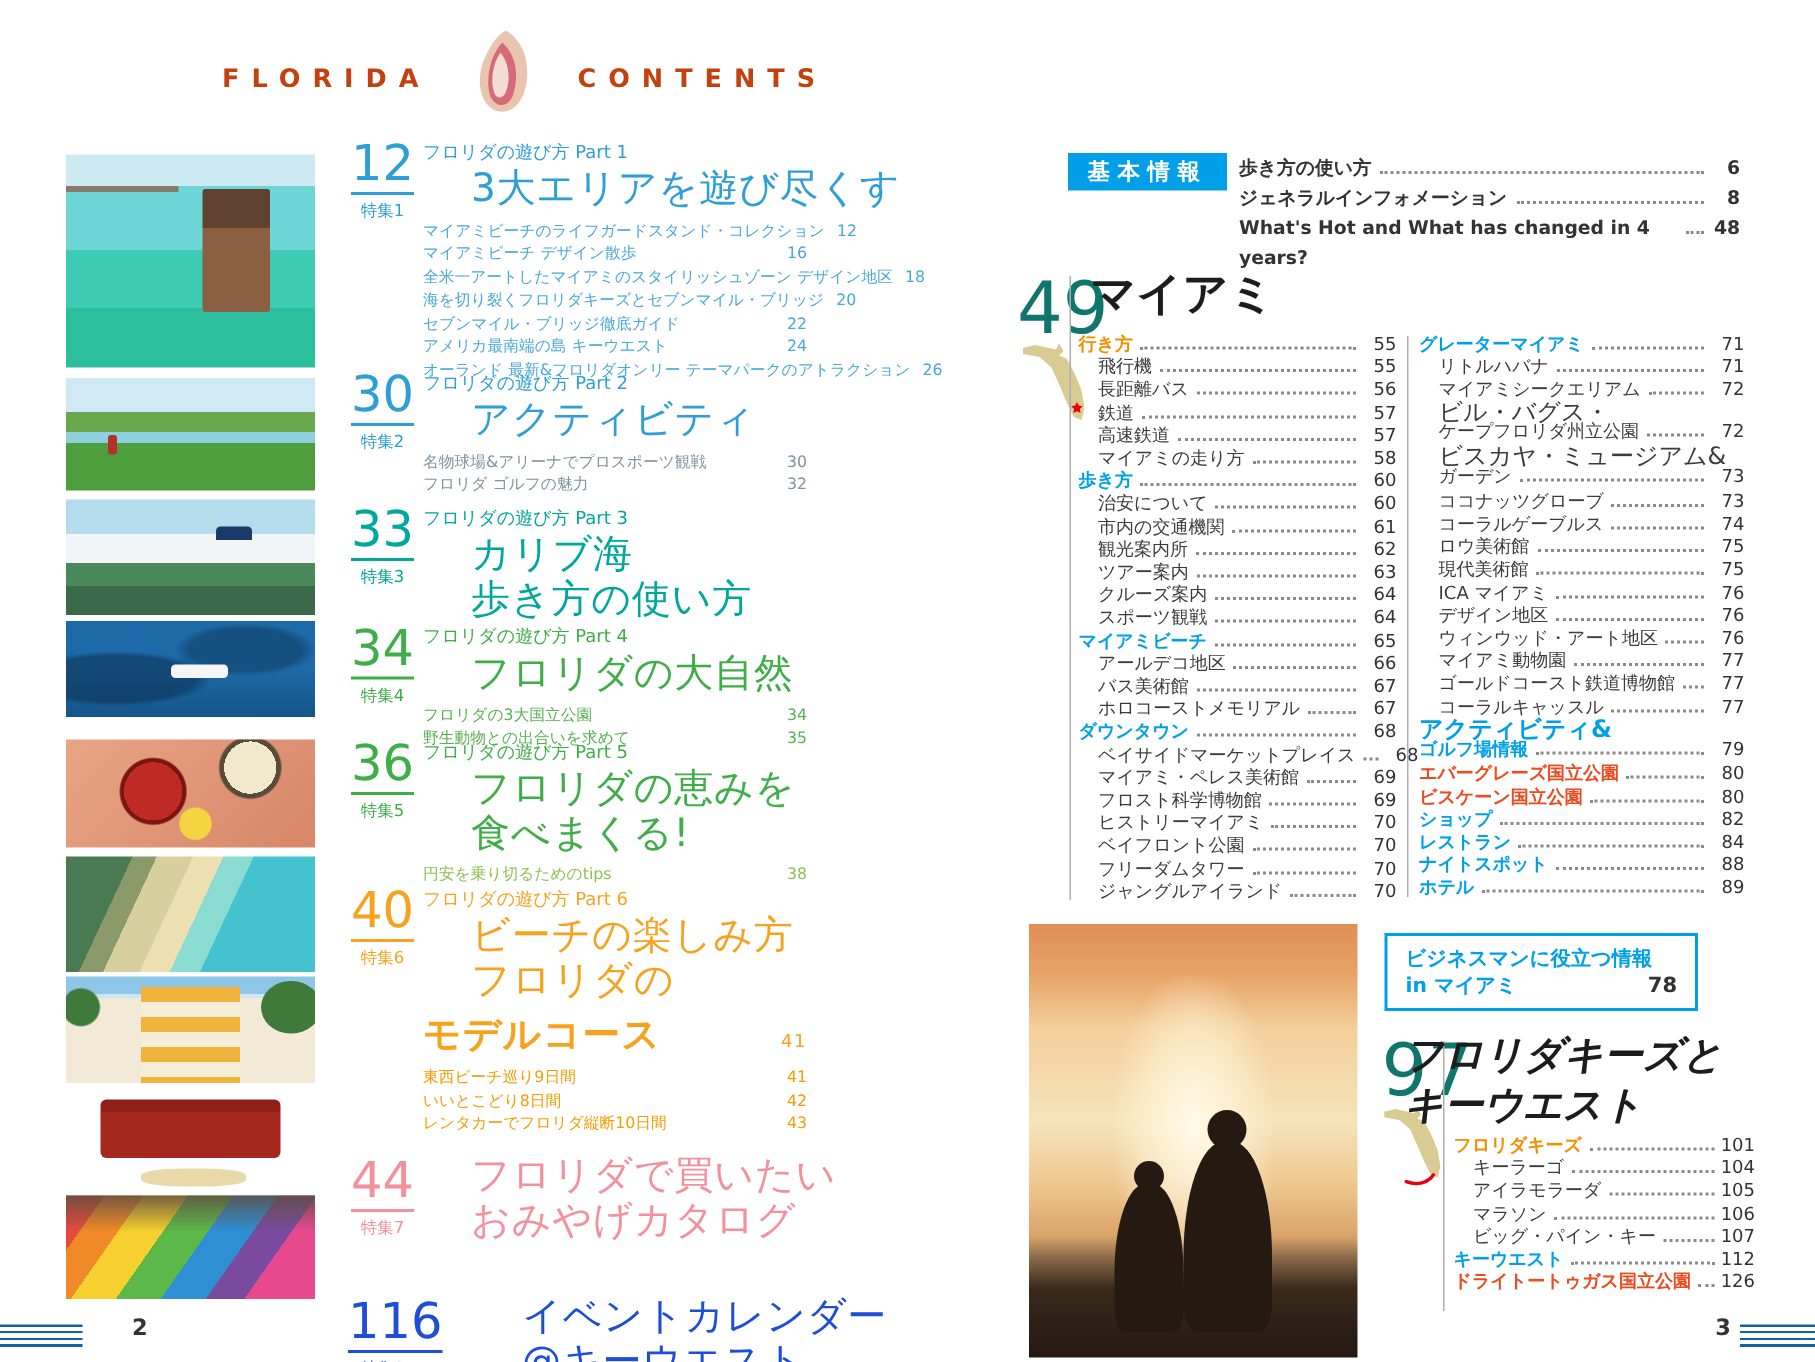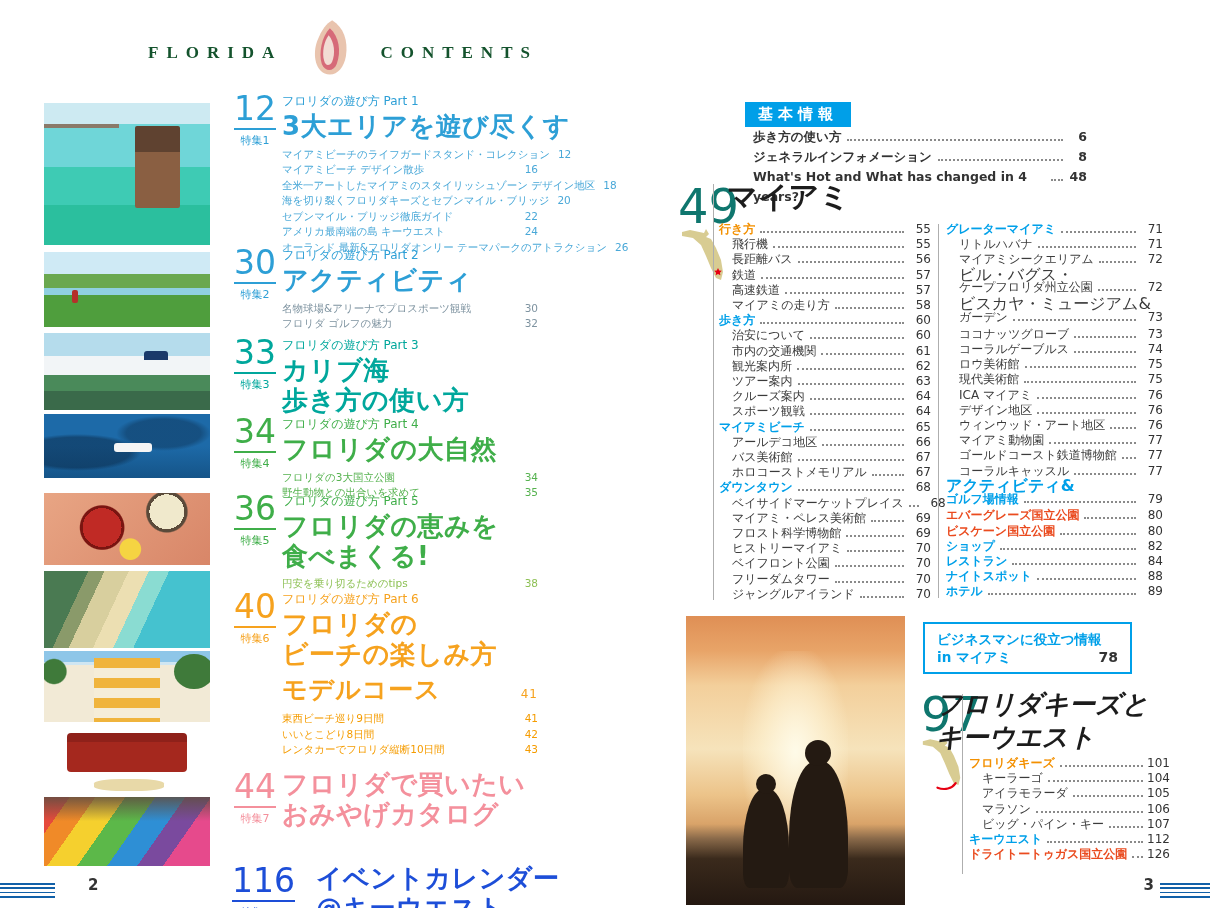"FLORIDA" .hdr-t { color: #14532d -> #c2410c; font-family: Liberation Serif, serif -> none }
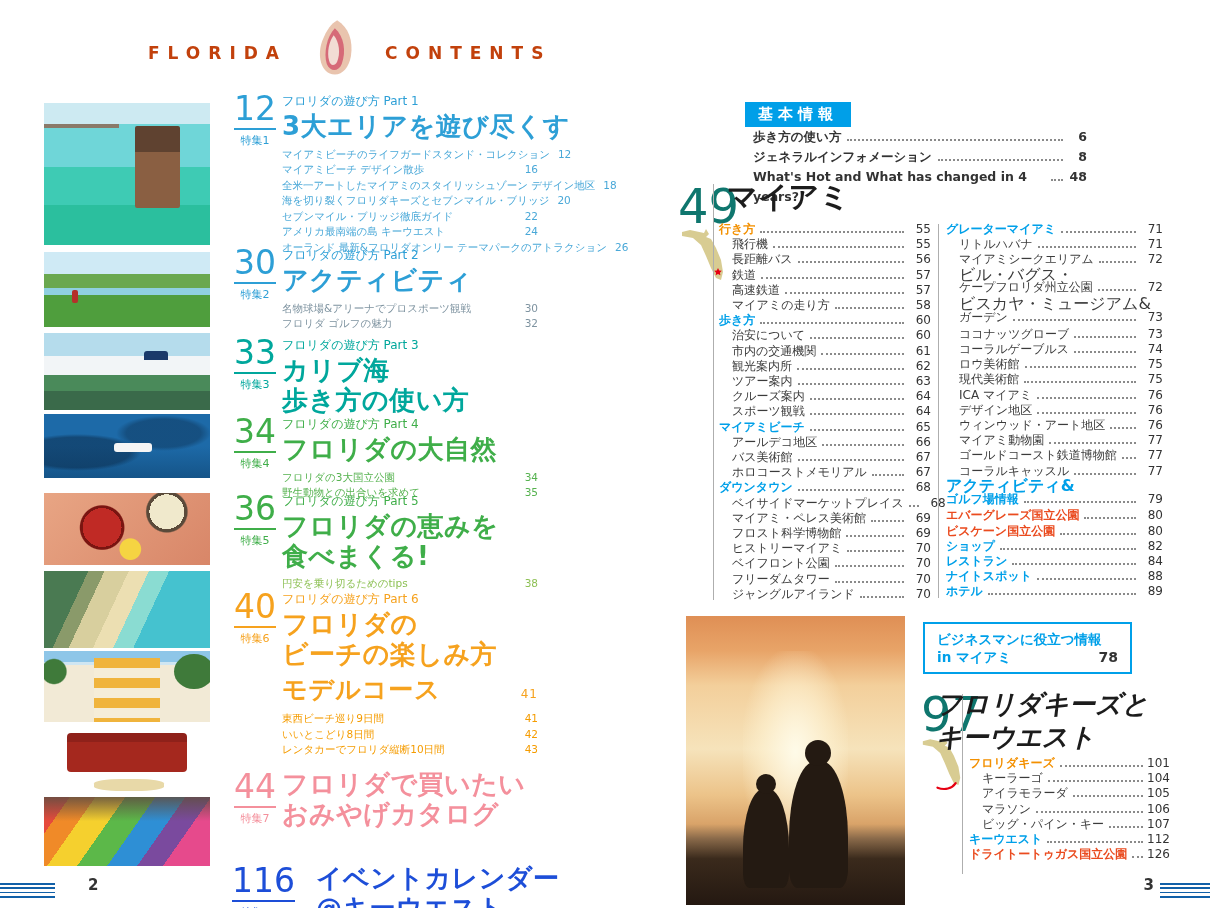"3大エリアを遊び尽くす" .ftitle { font-weight: bold -> normal; margin-left: none -> 32px }
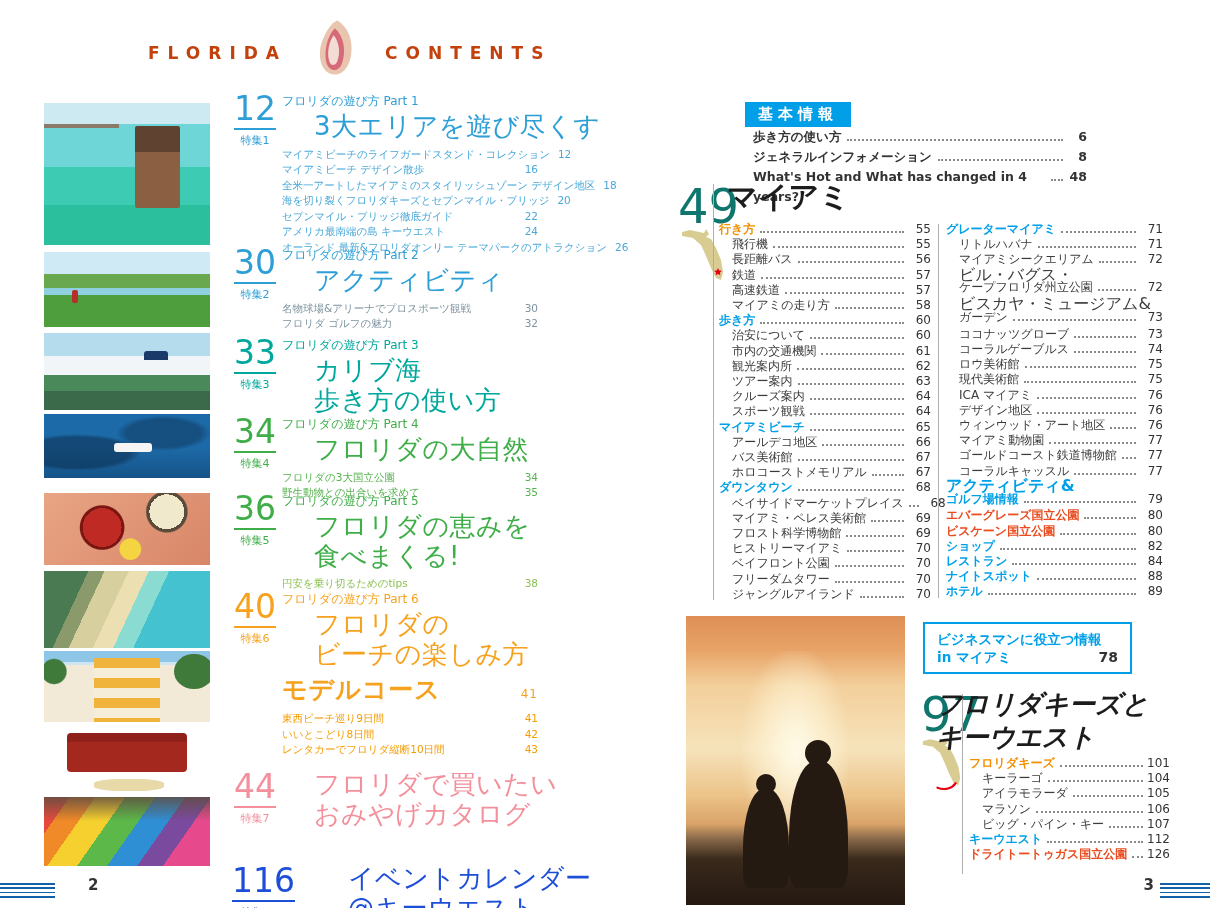"基本情報" .basic { flex-direction: column -> none; left: 745px -> 712px }
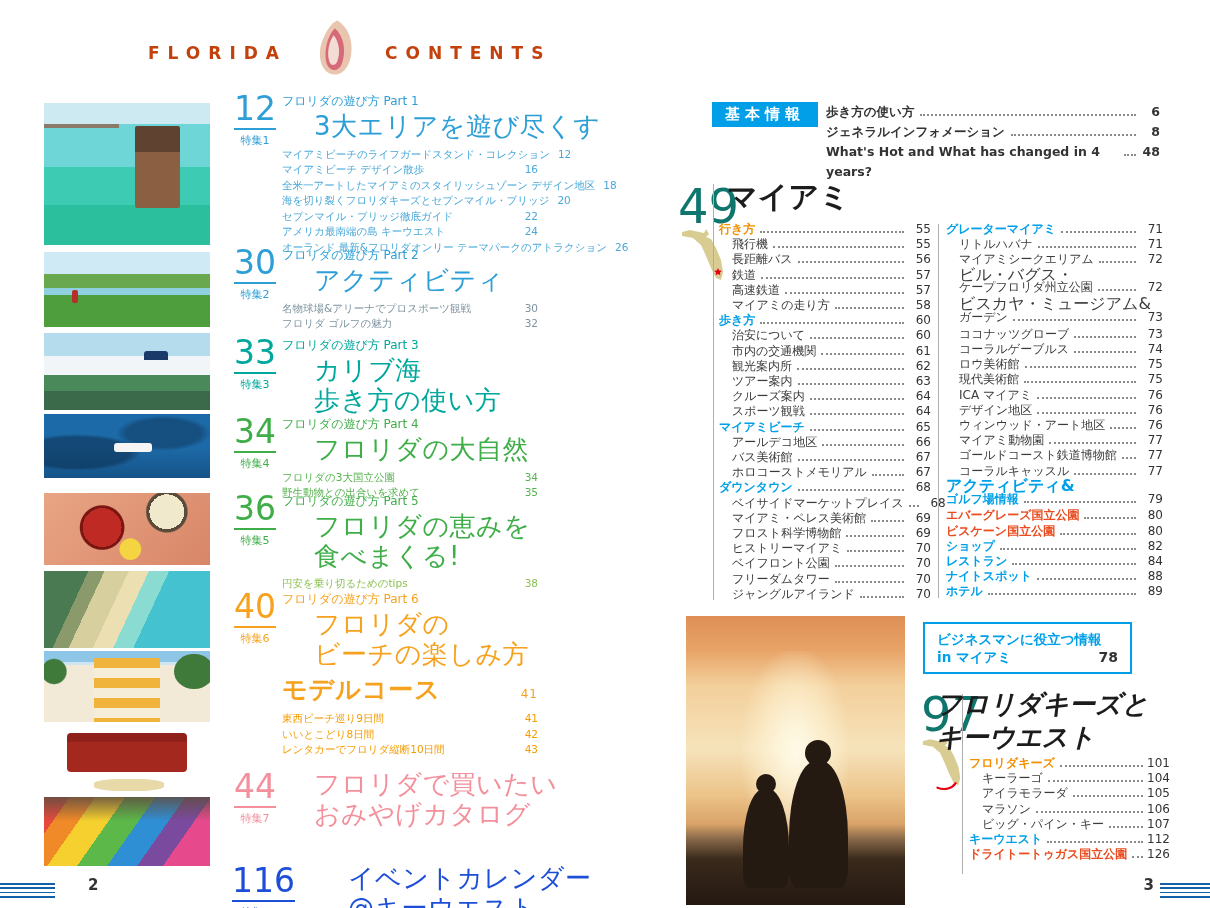"フロリダの" div { order: before "ビーチの楽しみ方" -> after "ビーチの楽しみ方" }
